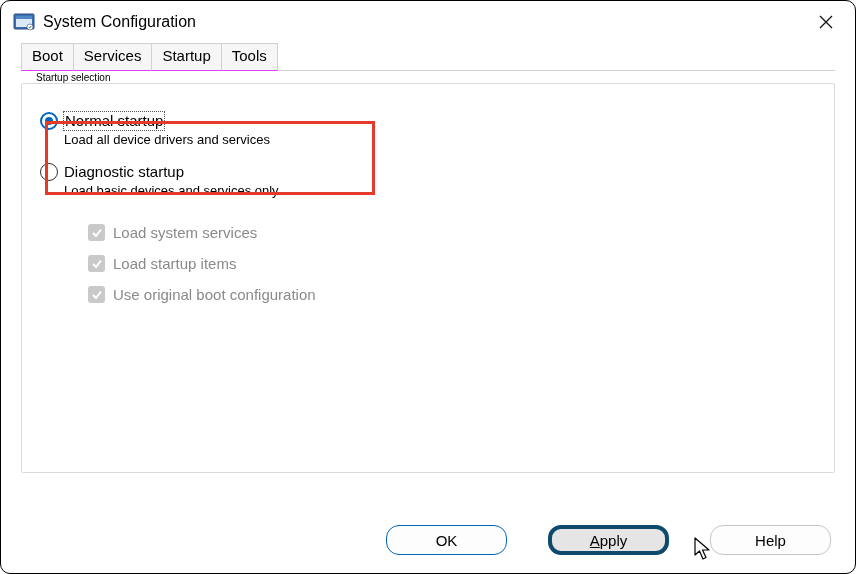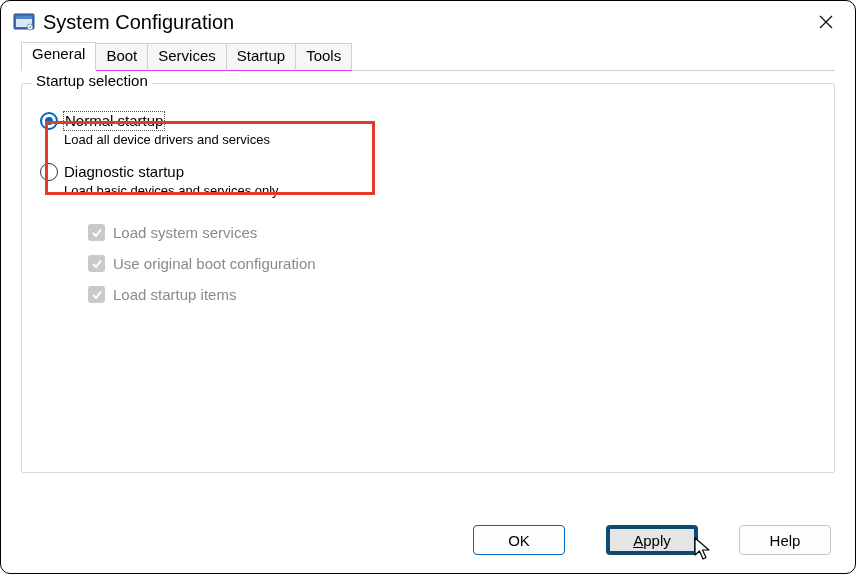"System Configuration" .titlebar .title { font-size: 20px -> 16px }
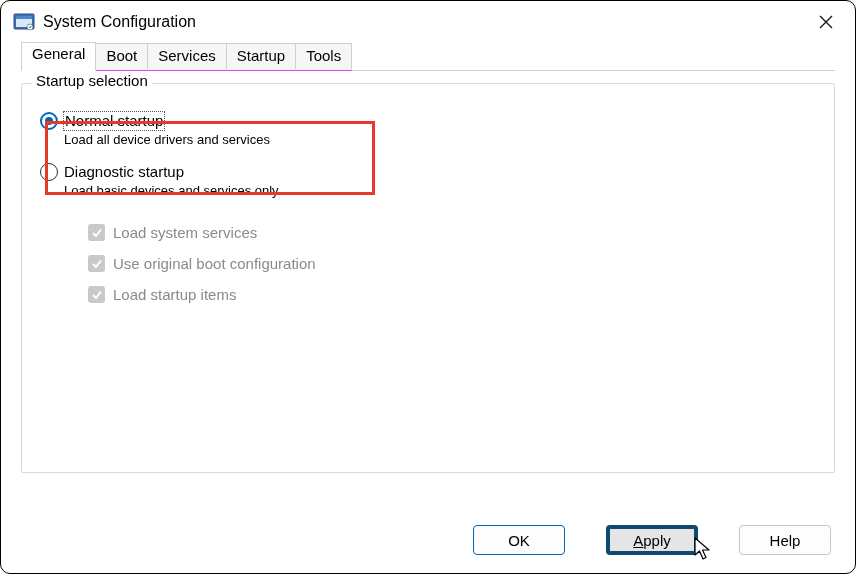"General" div.tab { html: <div>General</div> -> none }
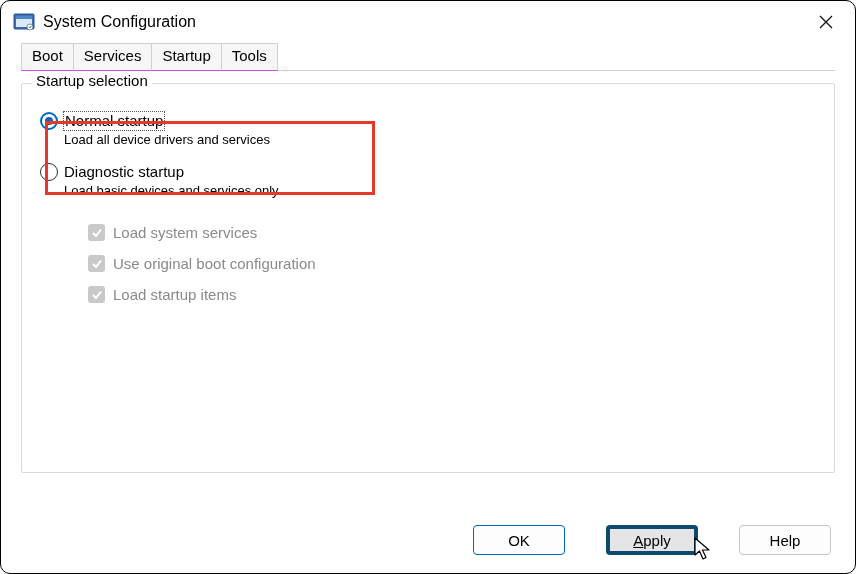"Startup selection" .group-label { font-size: 15px -> 10px }
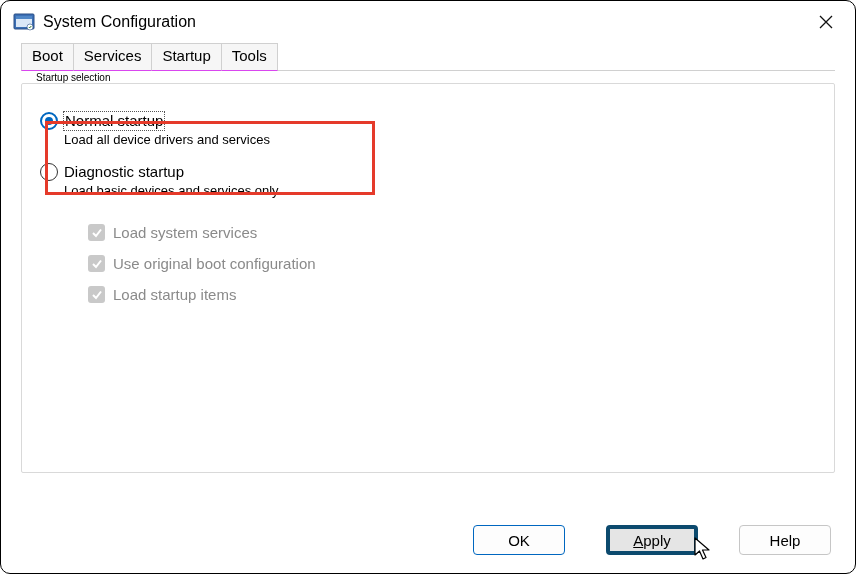"Use original boot configuration" div.chk-row { order: before "Load startup items" -> after "Load startup items" }
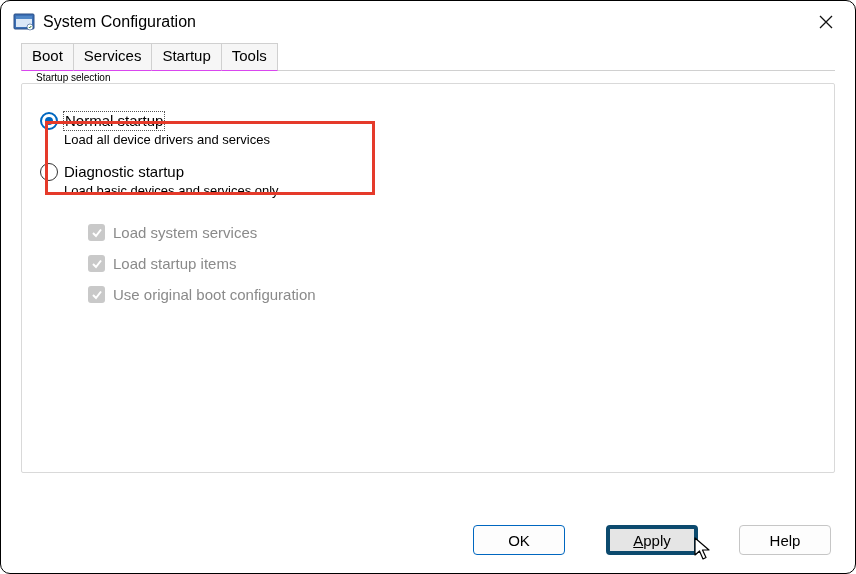"OK" .btn { border-radius: 4px -> 13px; width: 92px -> 121px }
